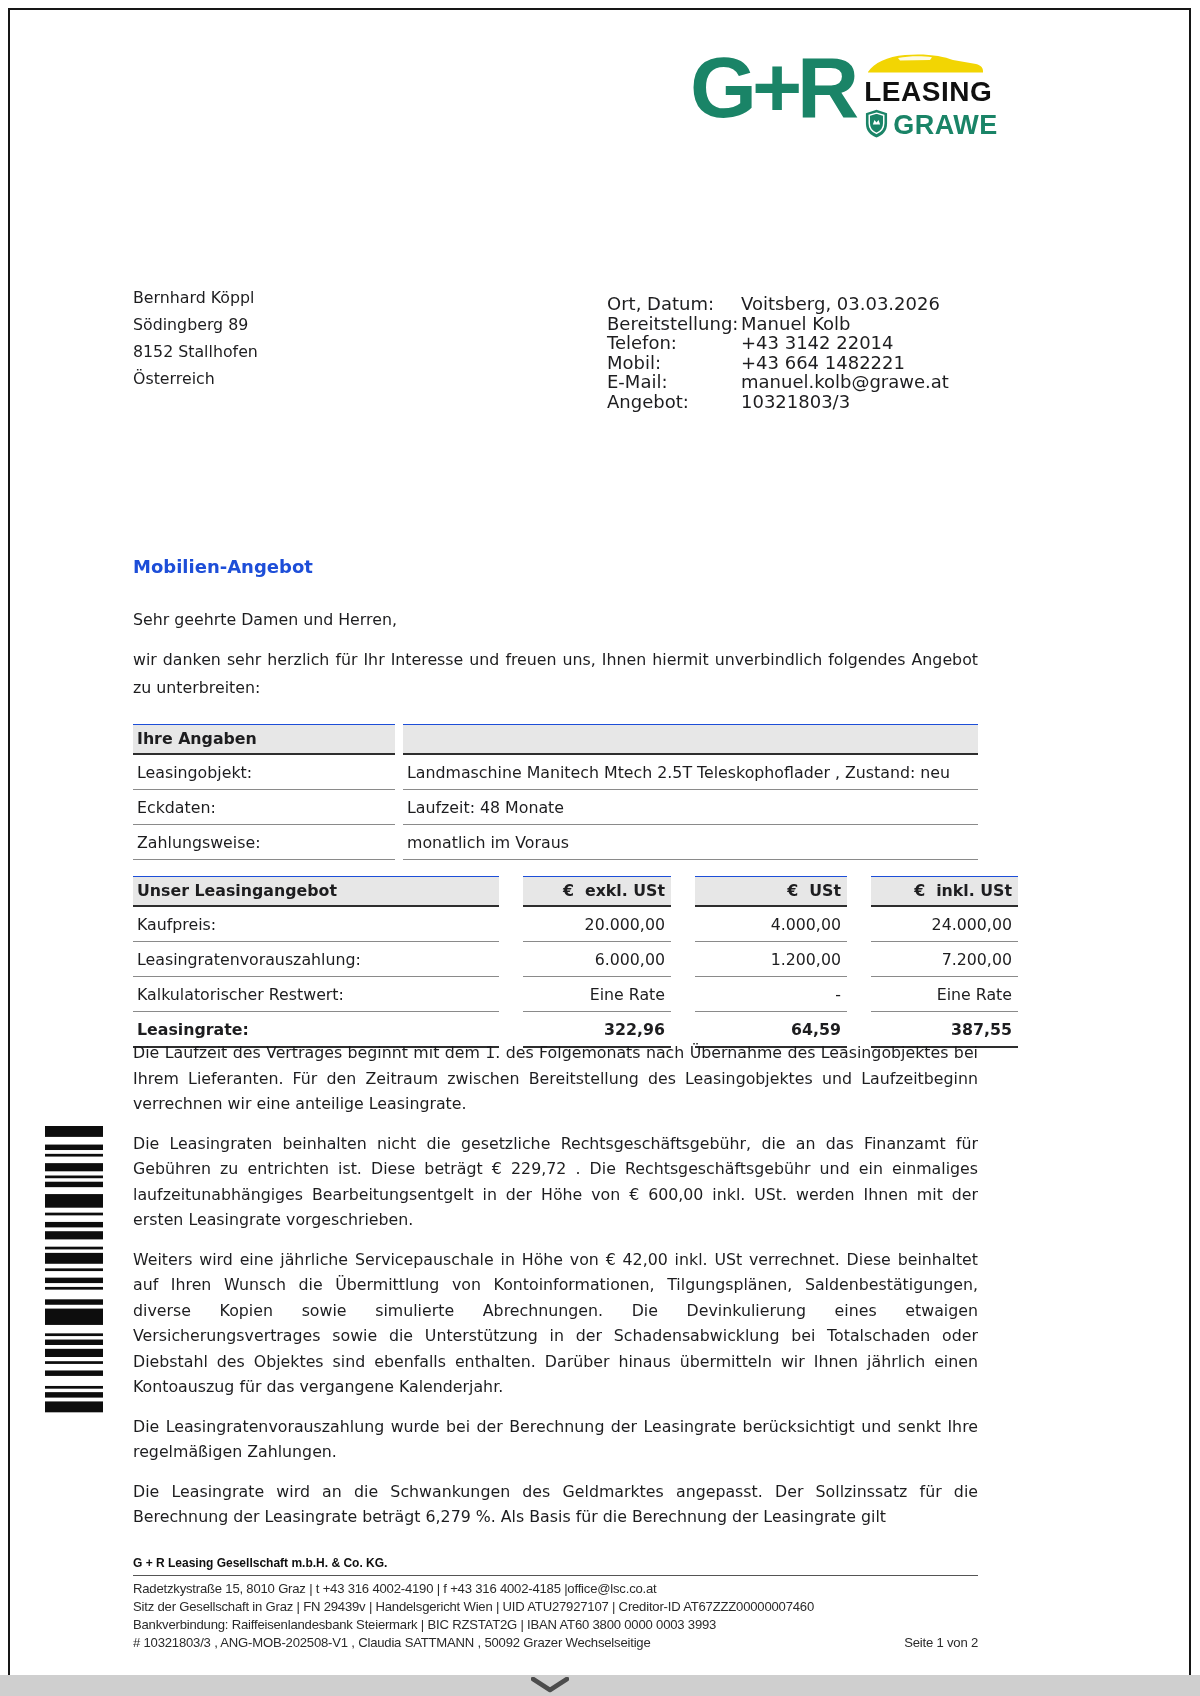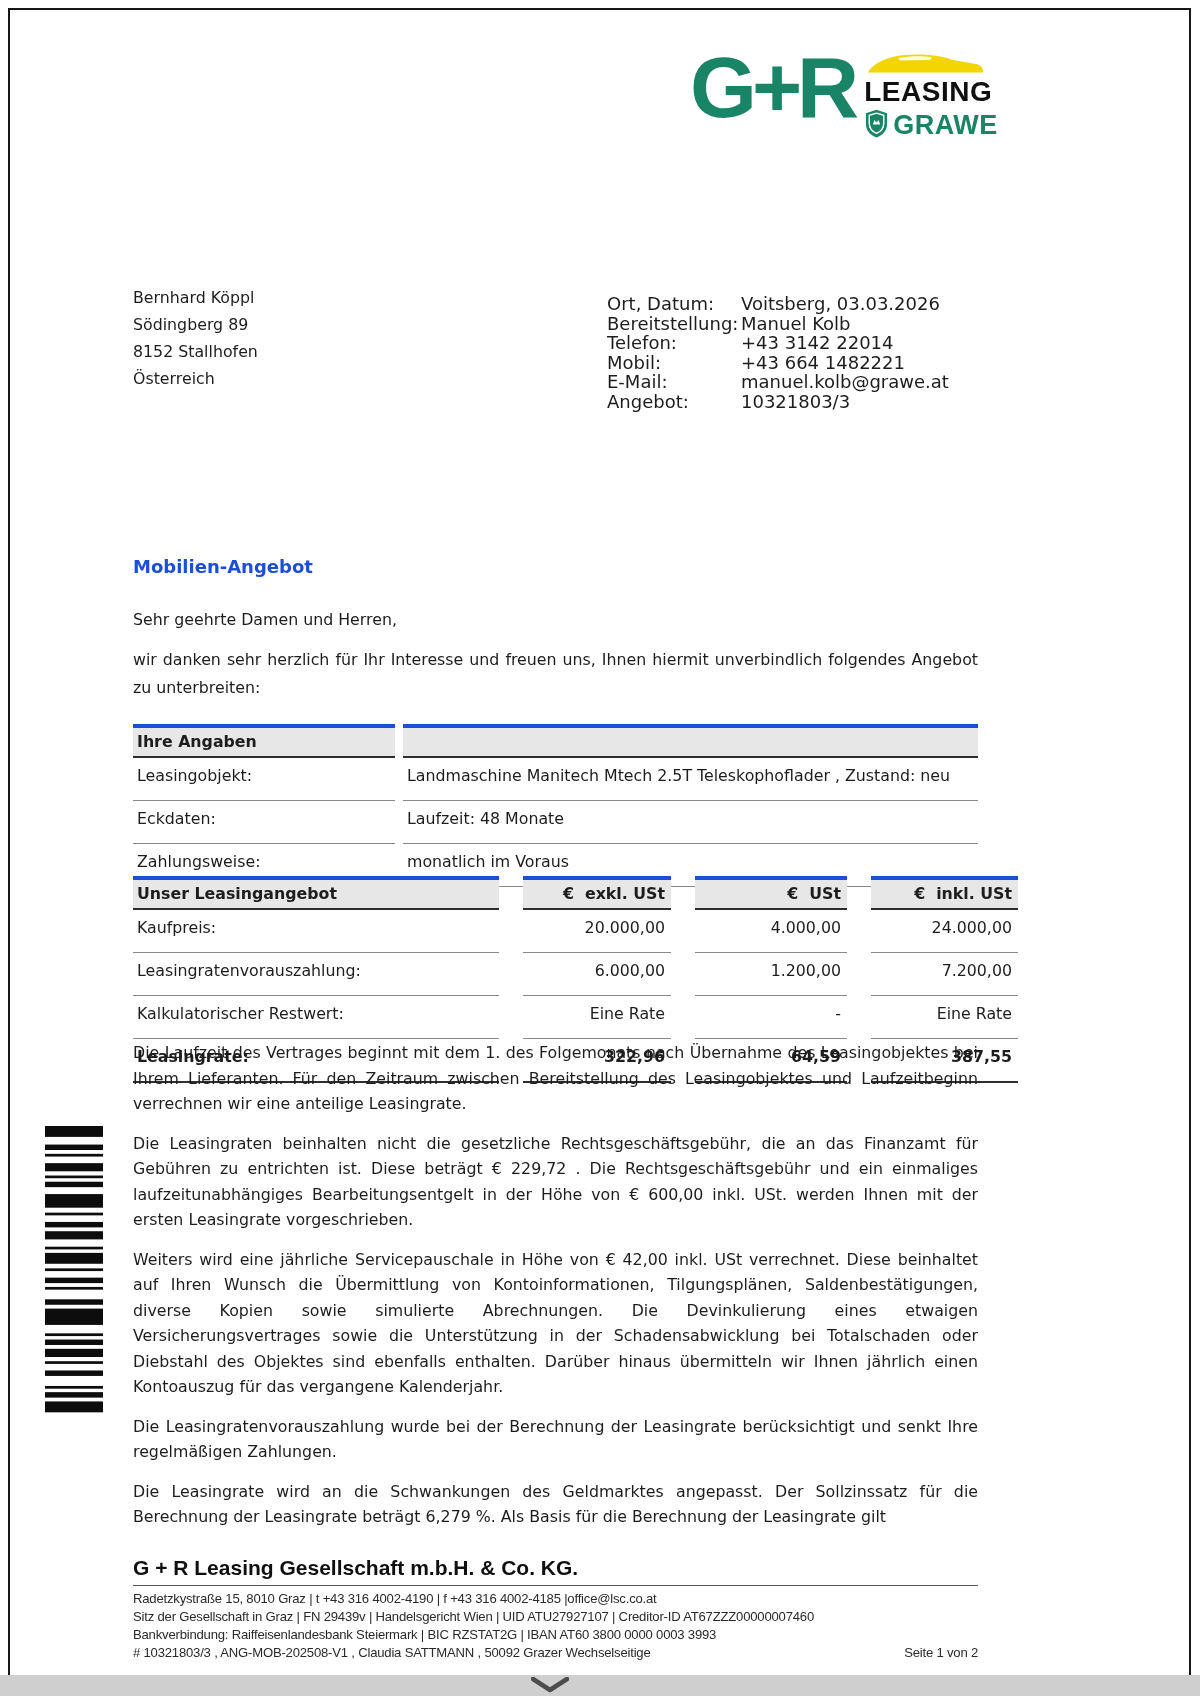"Ihre Angaben" .hcell { border-top: 4px solid #1d4ed8 -> 1px solid #1d4ed8 }
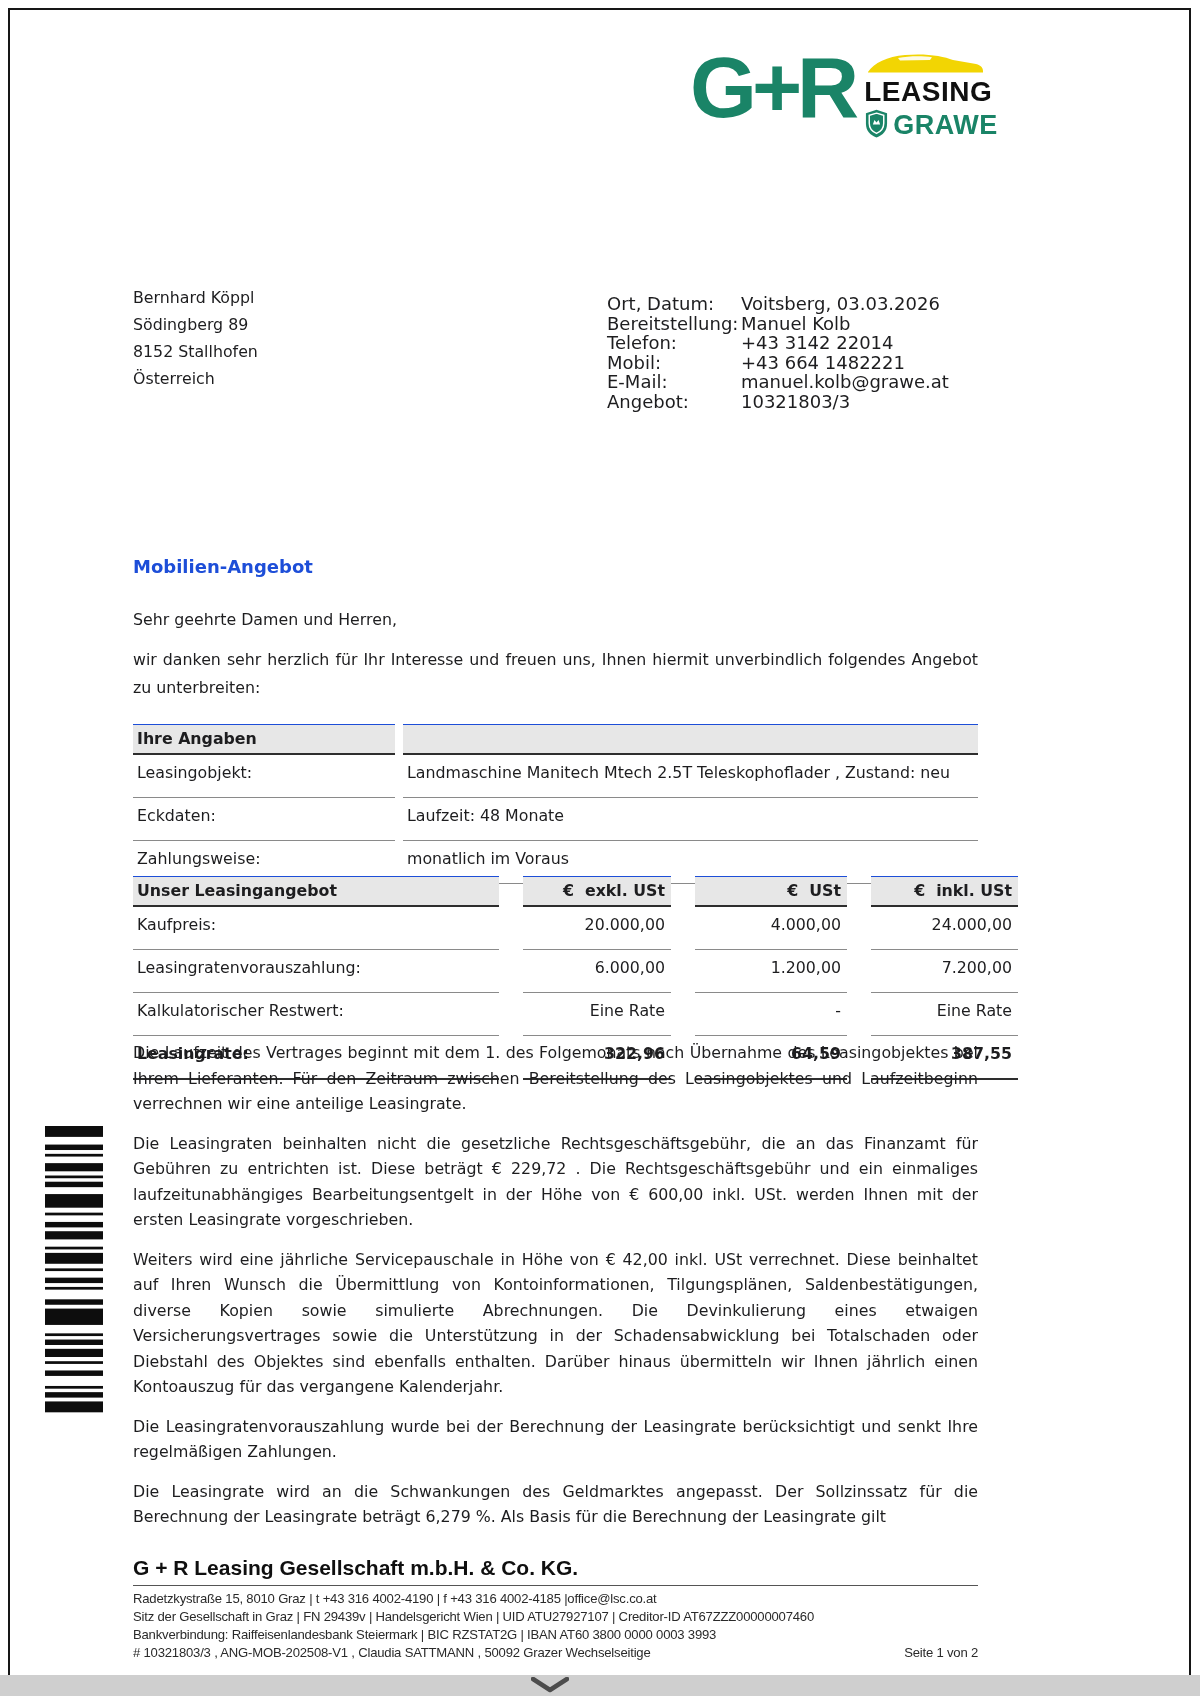"Leasingobjekt:" .cell { padding: 5px 6px 12px 4px -> 5px 6px 4px 4px }
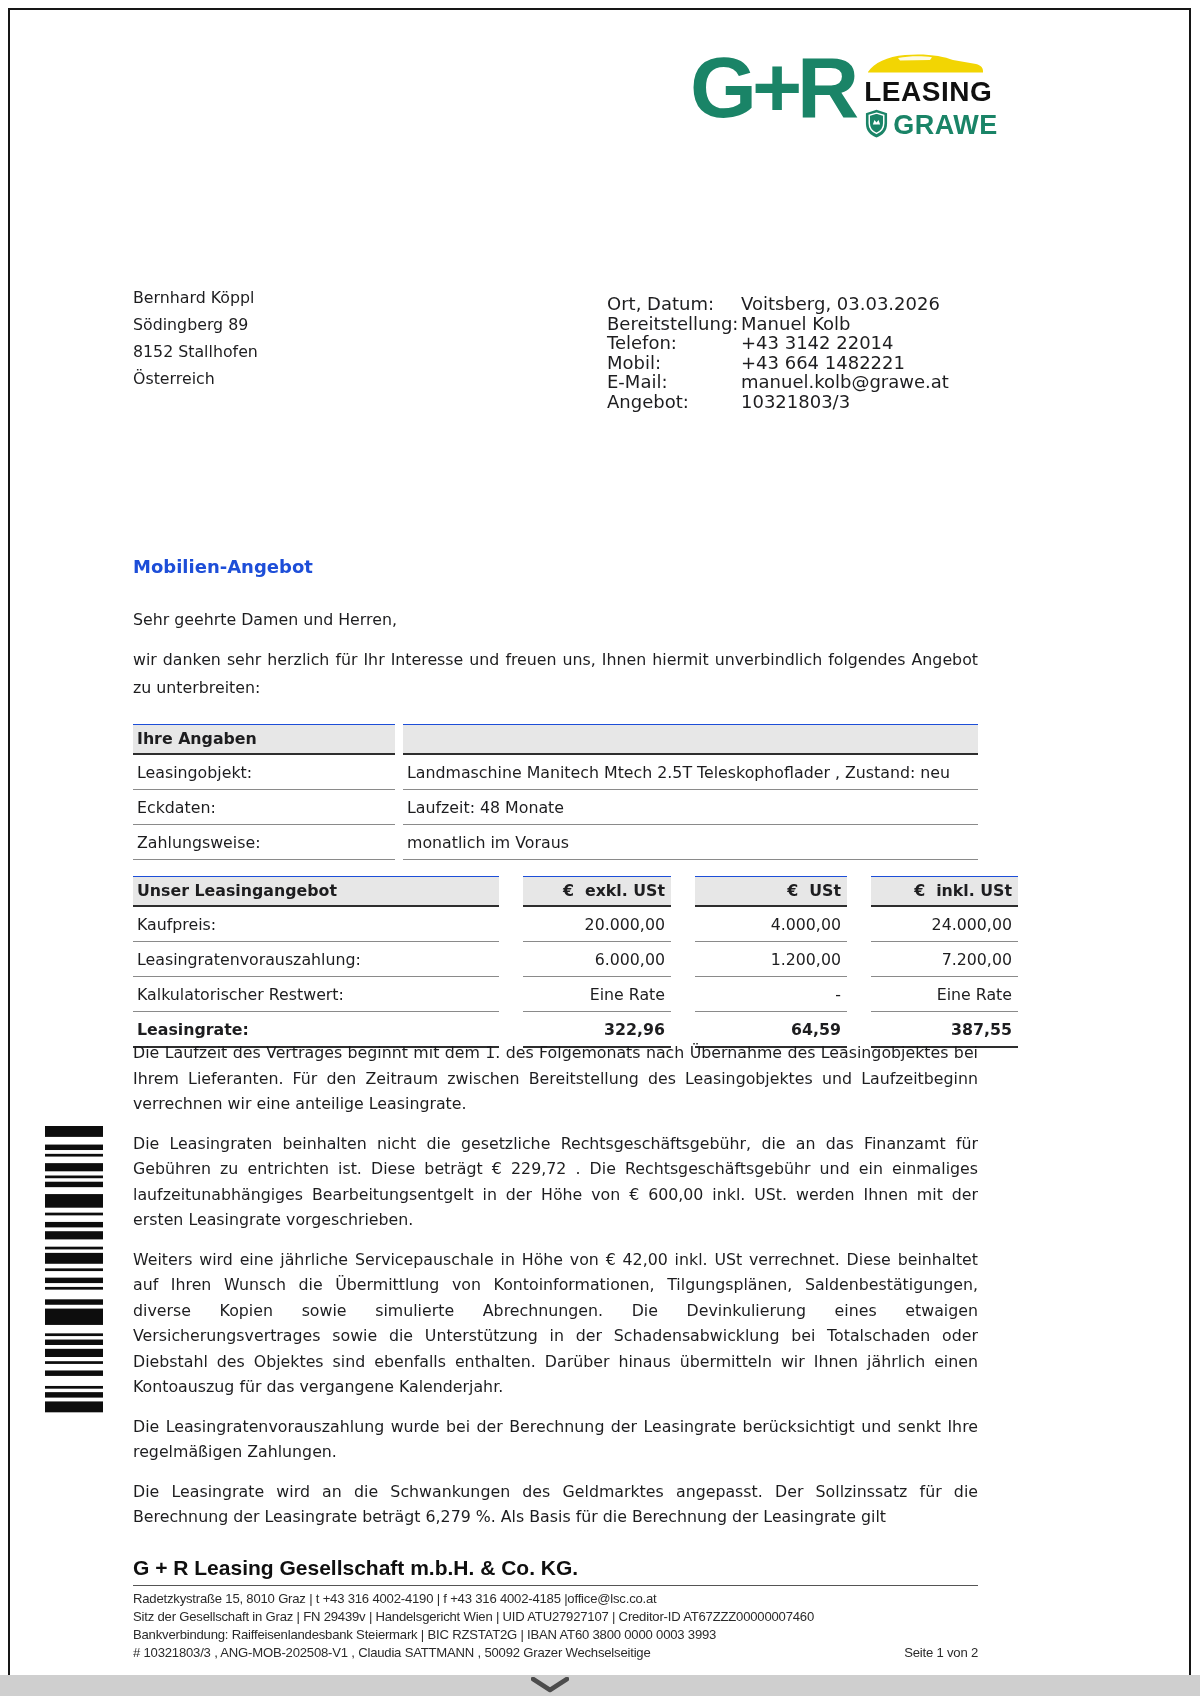"G + R Leasing Gesellschaft" .f-company { font-size: 21px -> 12px }
